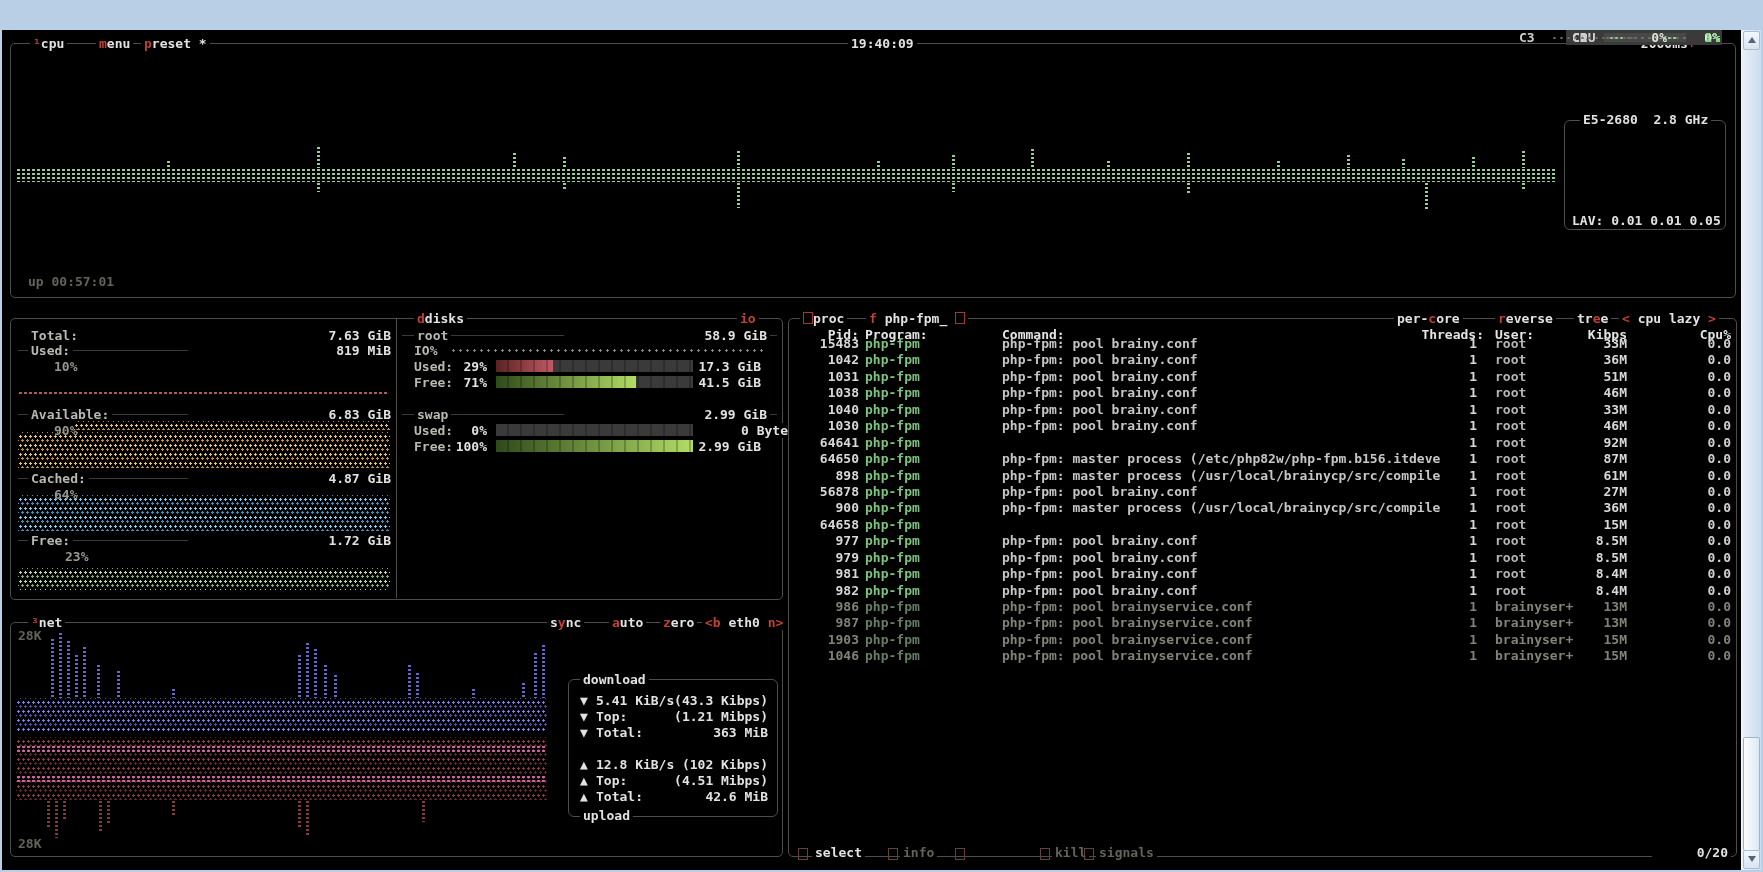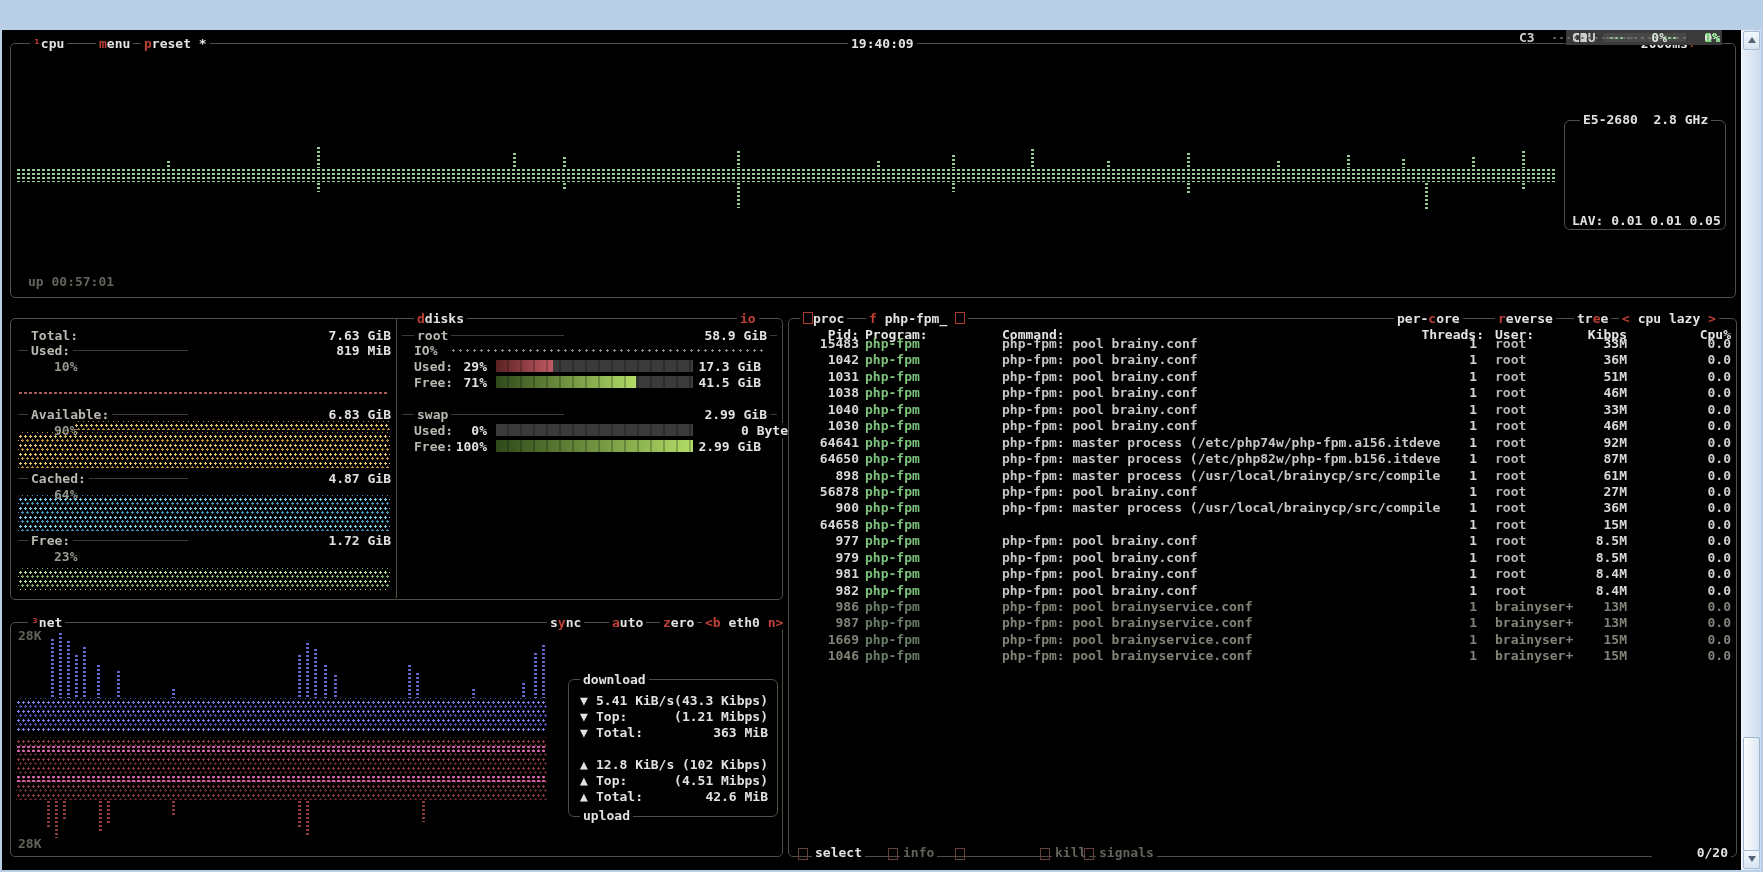"php-fpm: master process (/etc/php74w/php-fpm.a156.itdeve" span.c-cmd { html: <span>php-fpm: master process (/etc/php74w/php-fpm.a156.itdeve</span> -> none }
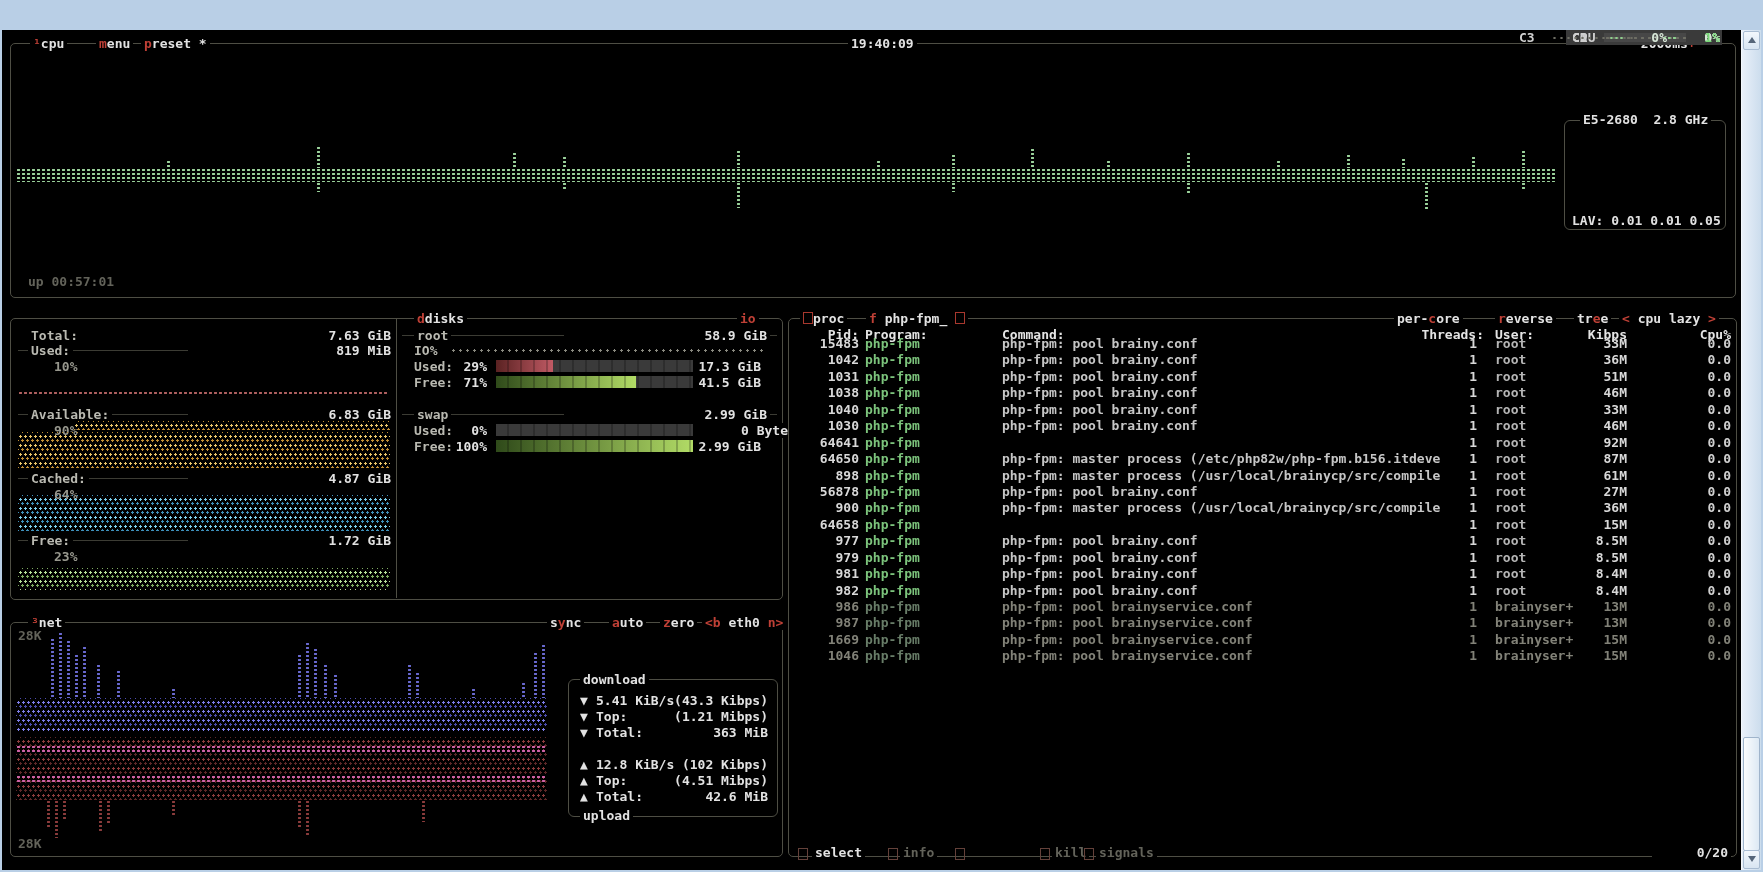"23%" .r-free .mp { margin-left: none -> 11px }
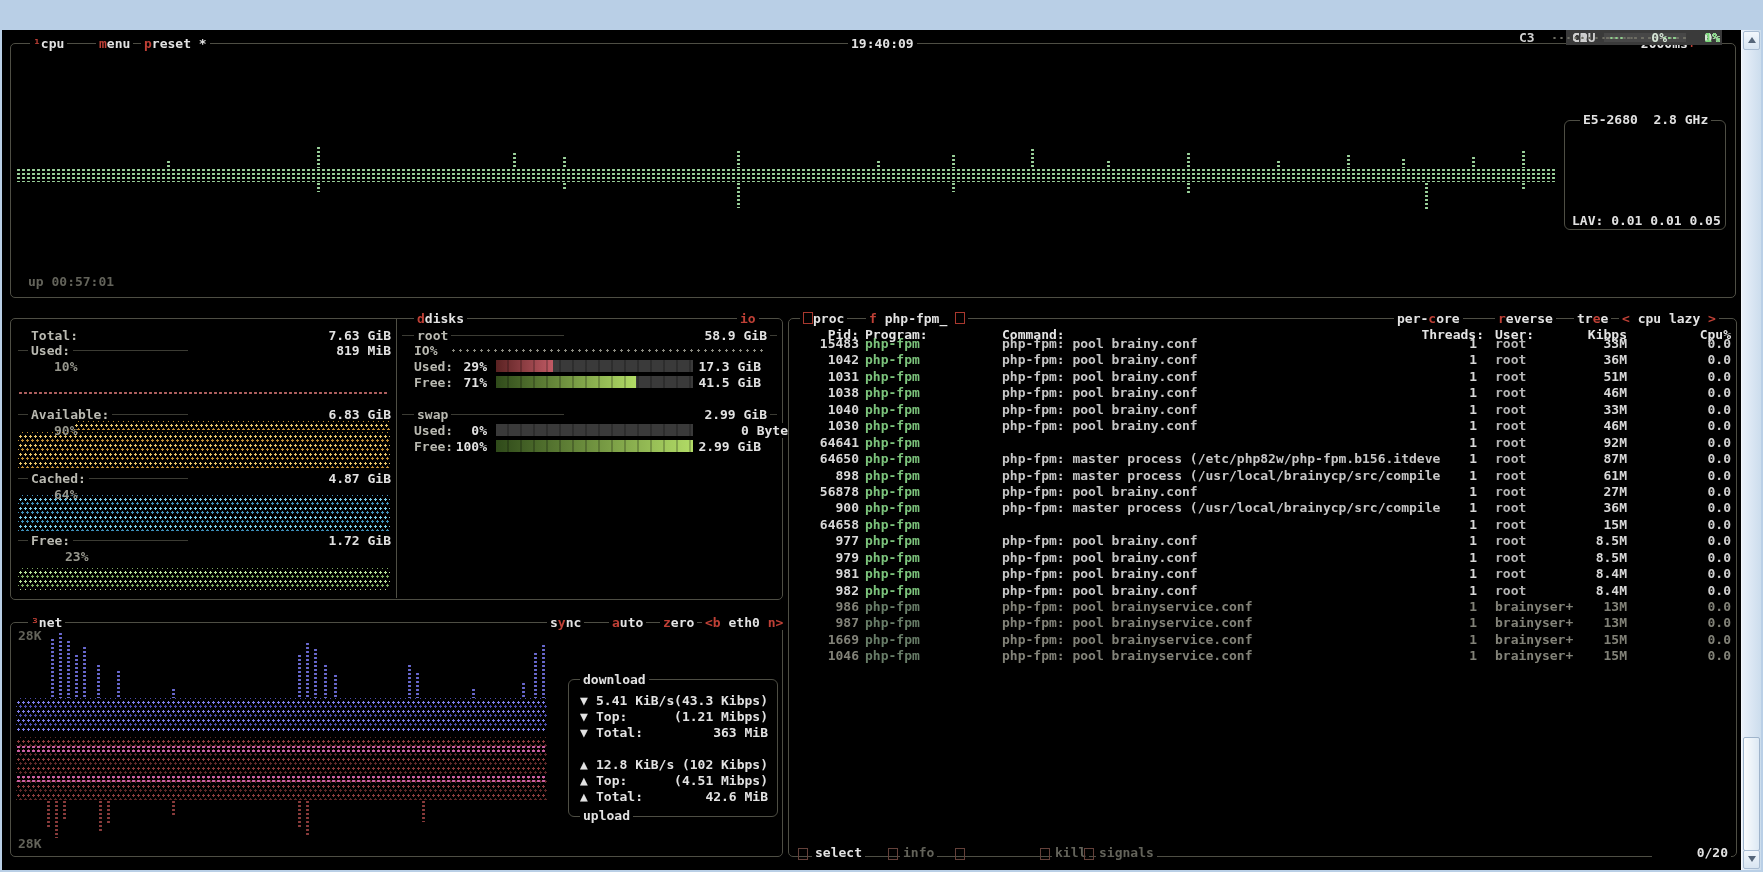"1669" span.c-pid { text: 1669 -> 1903 }
